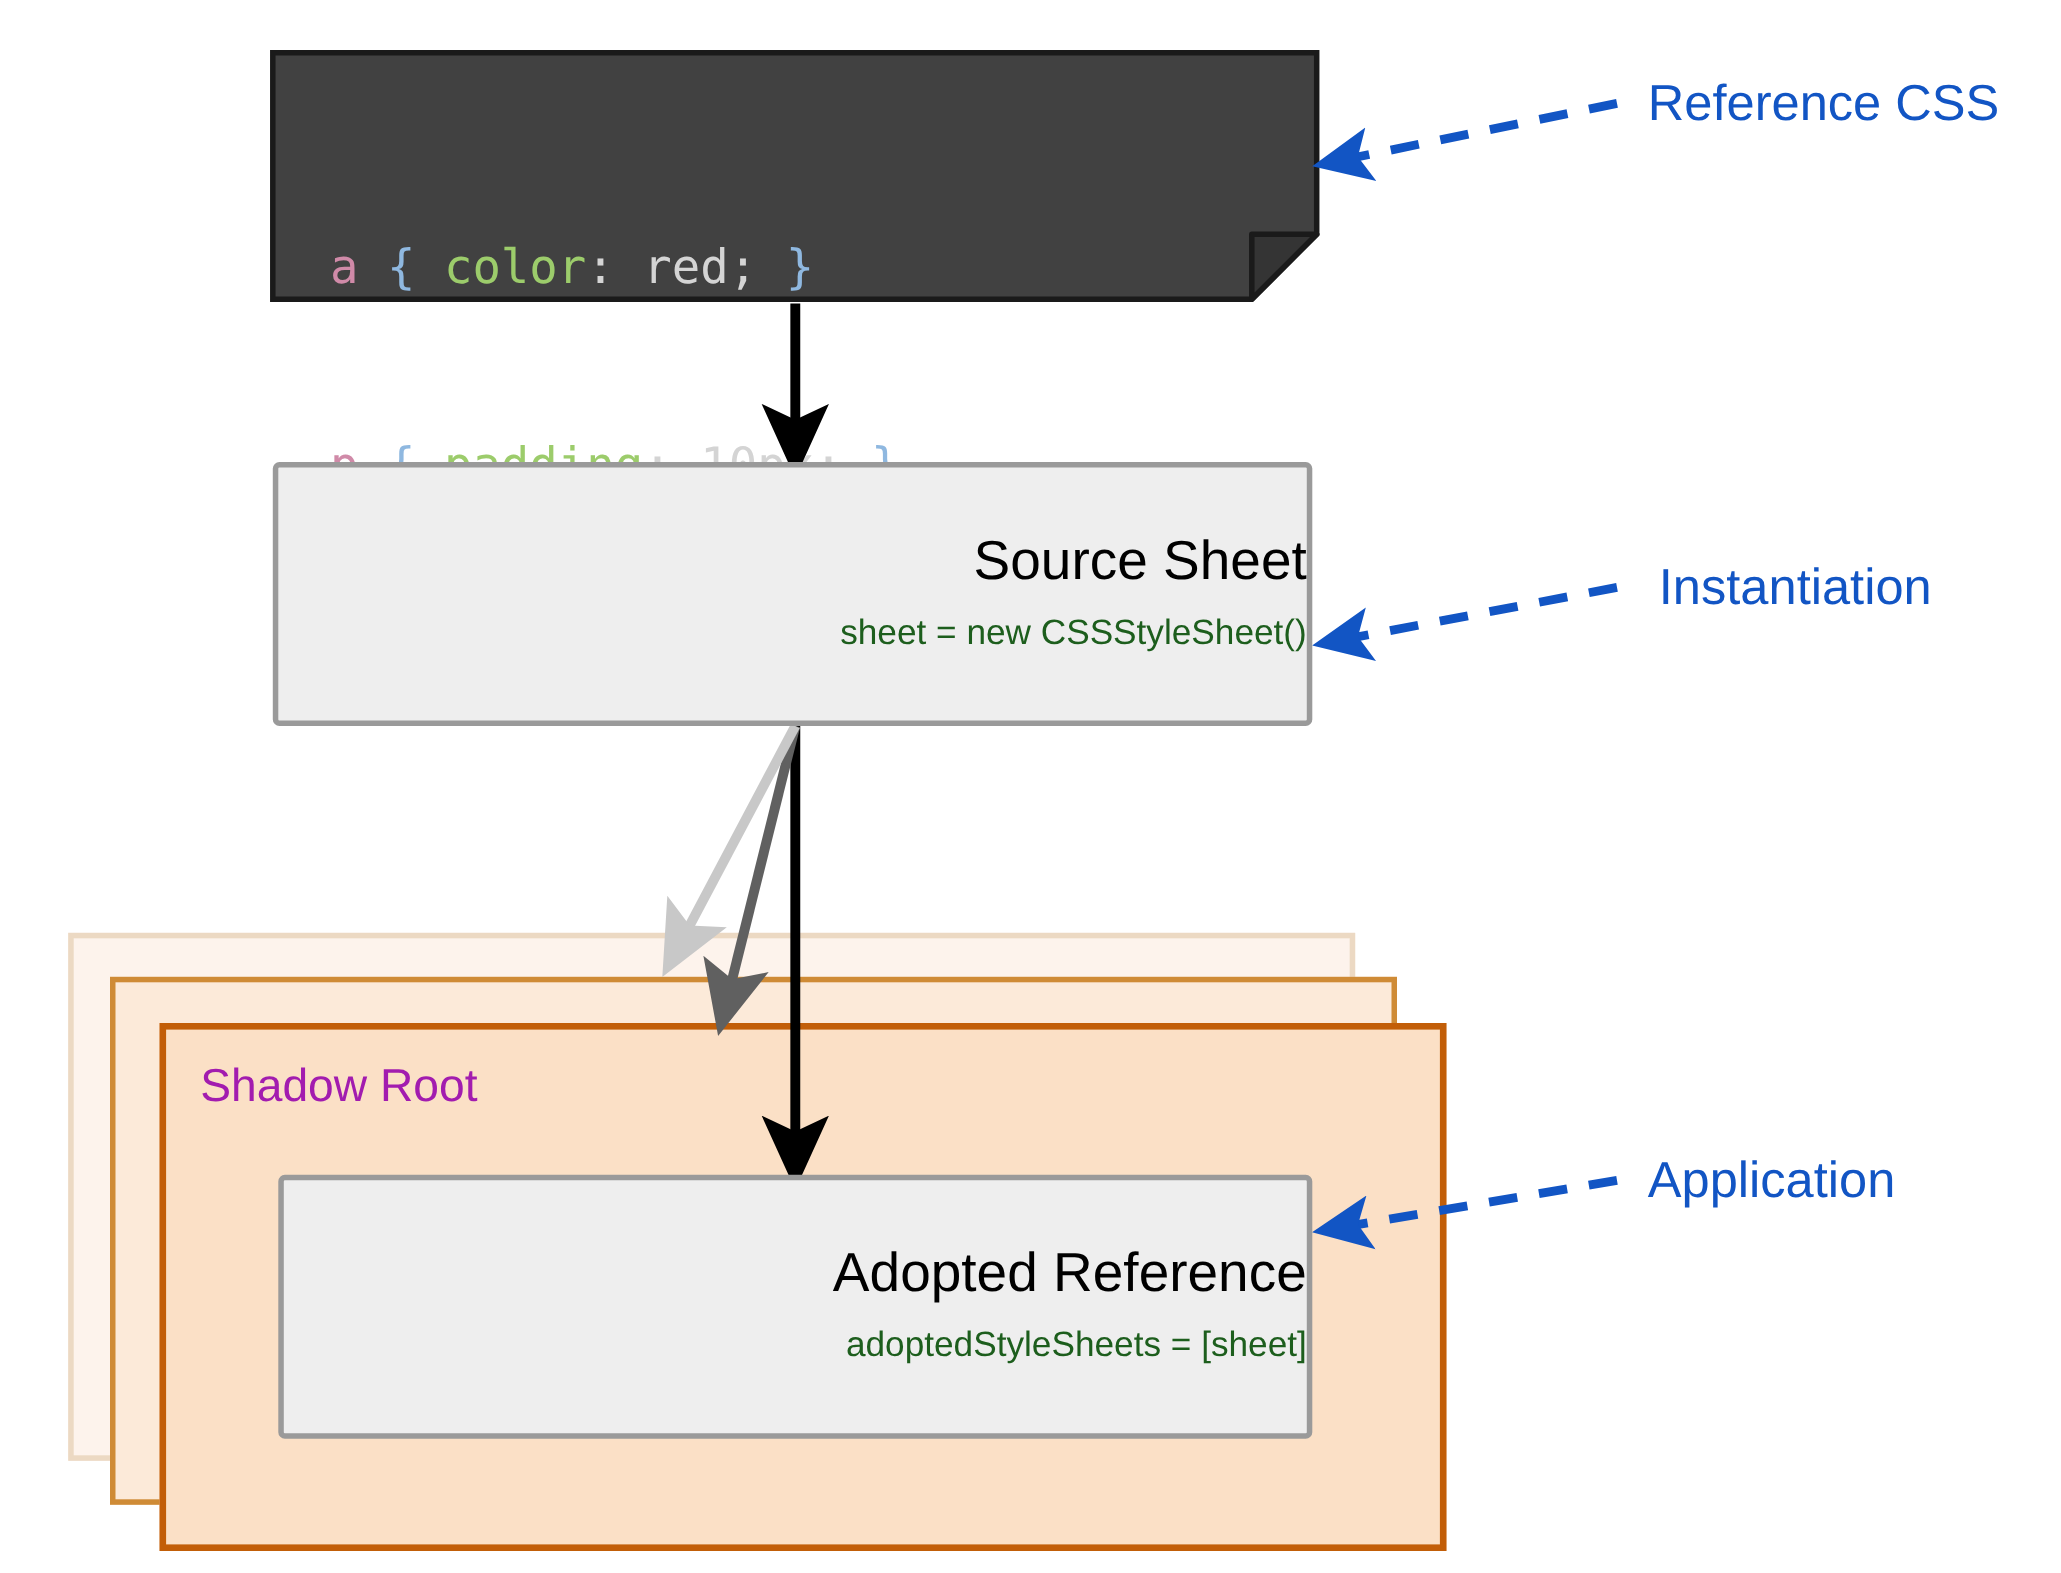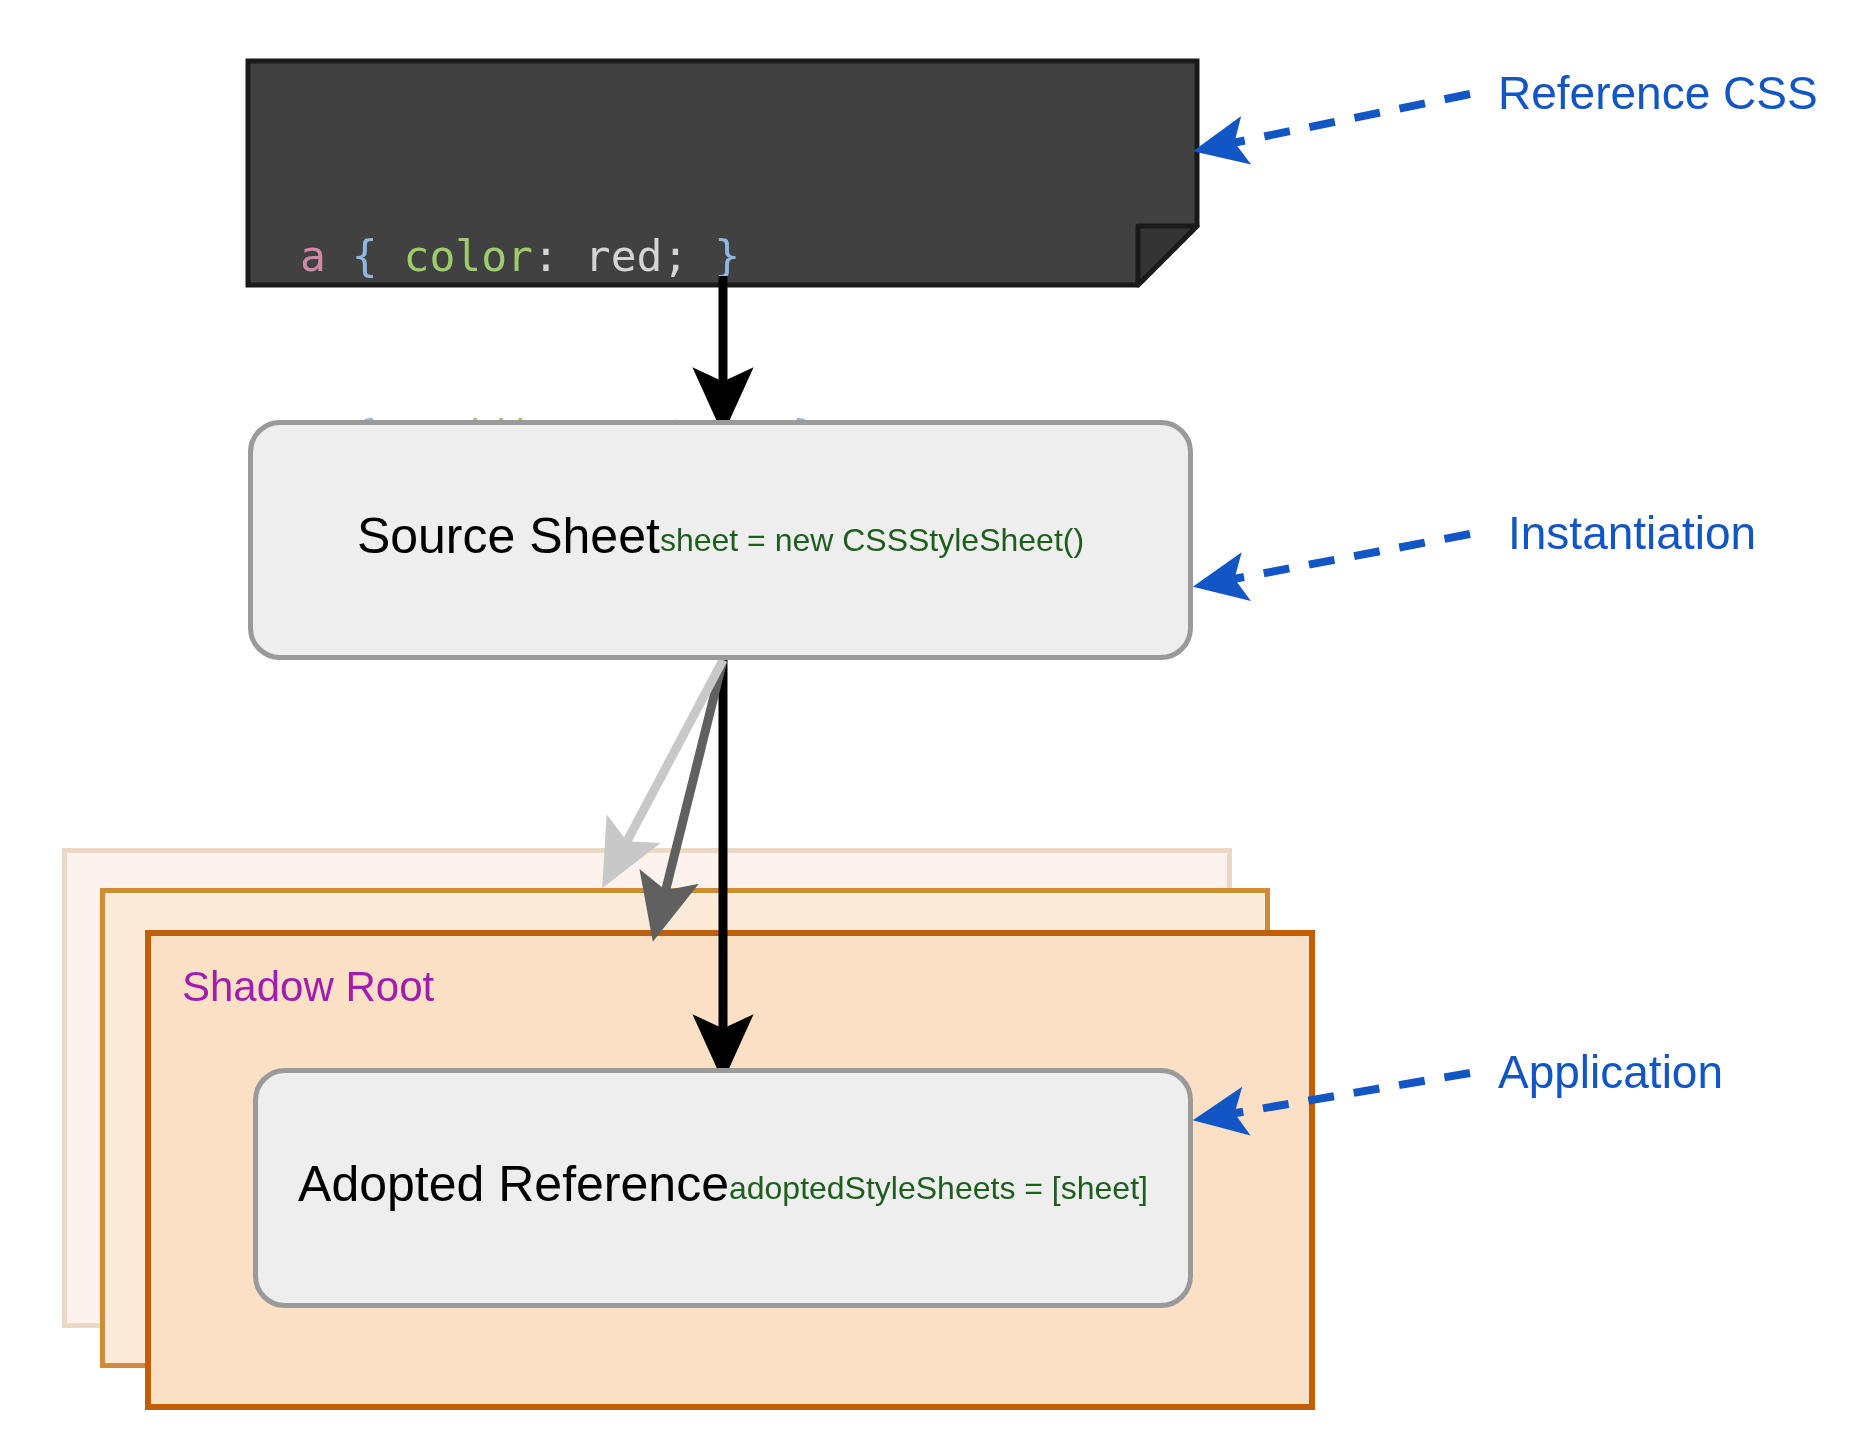"a { color: red; }" .code-card { margin-top: 13px -> none }
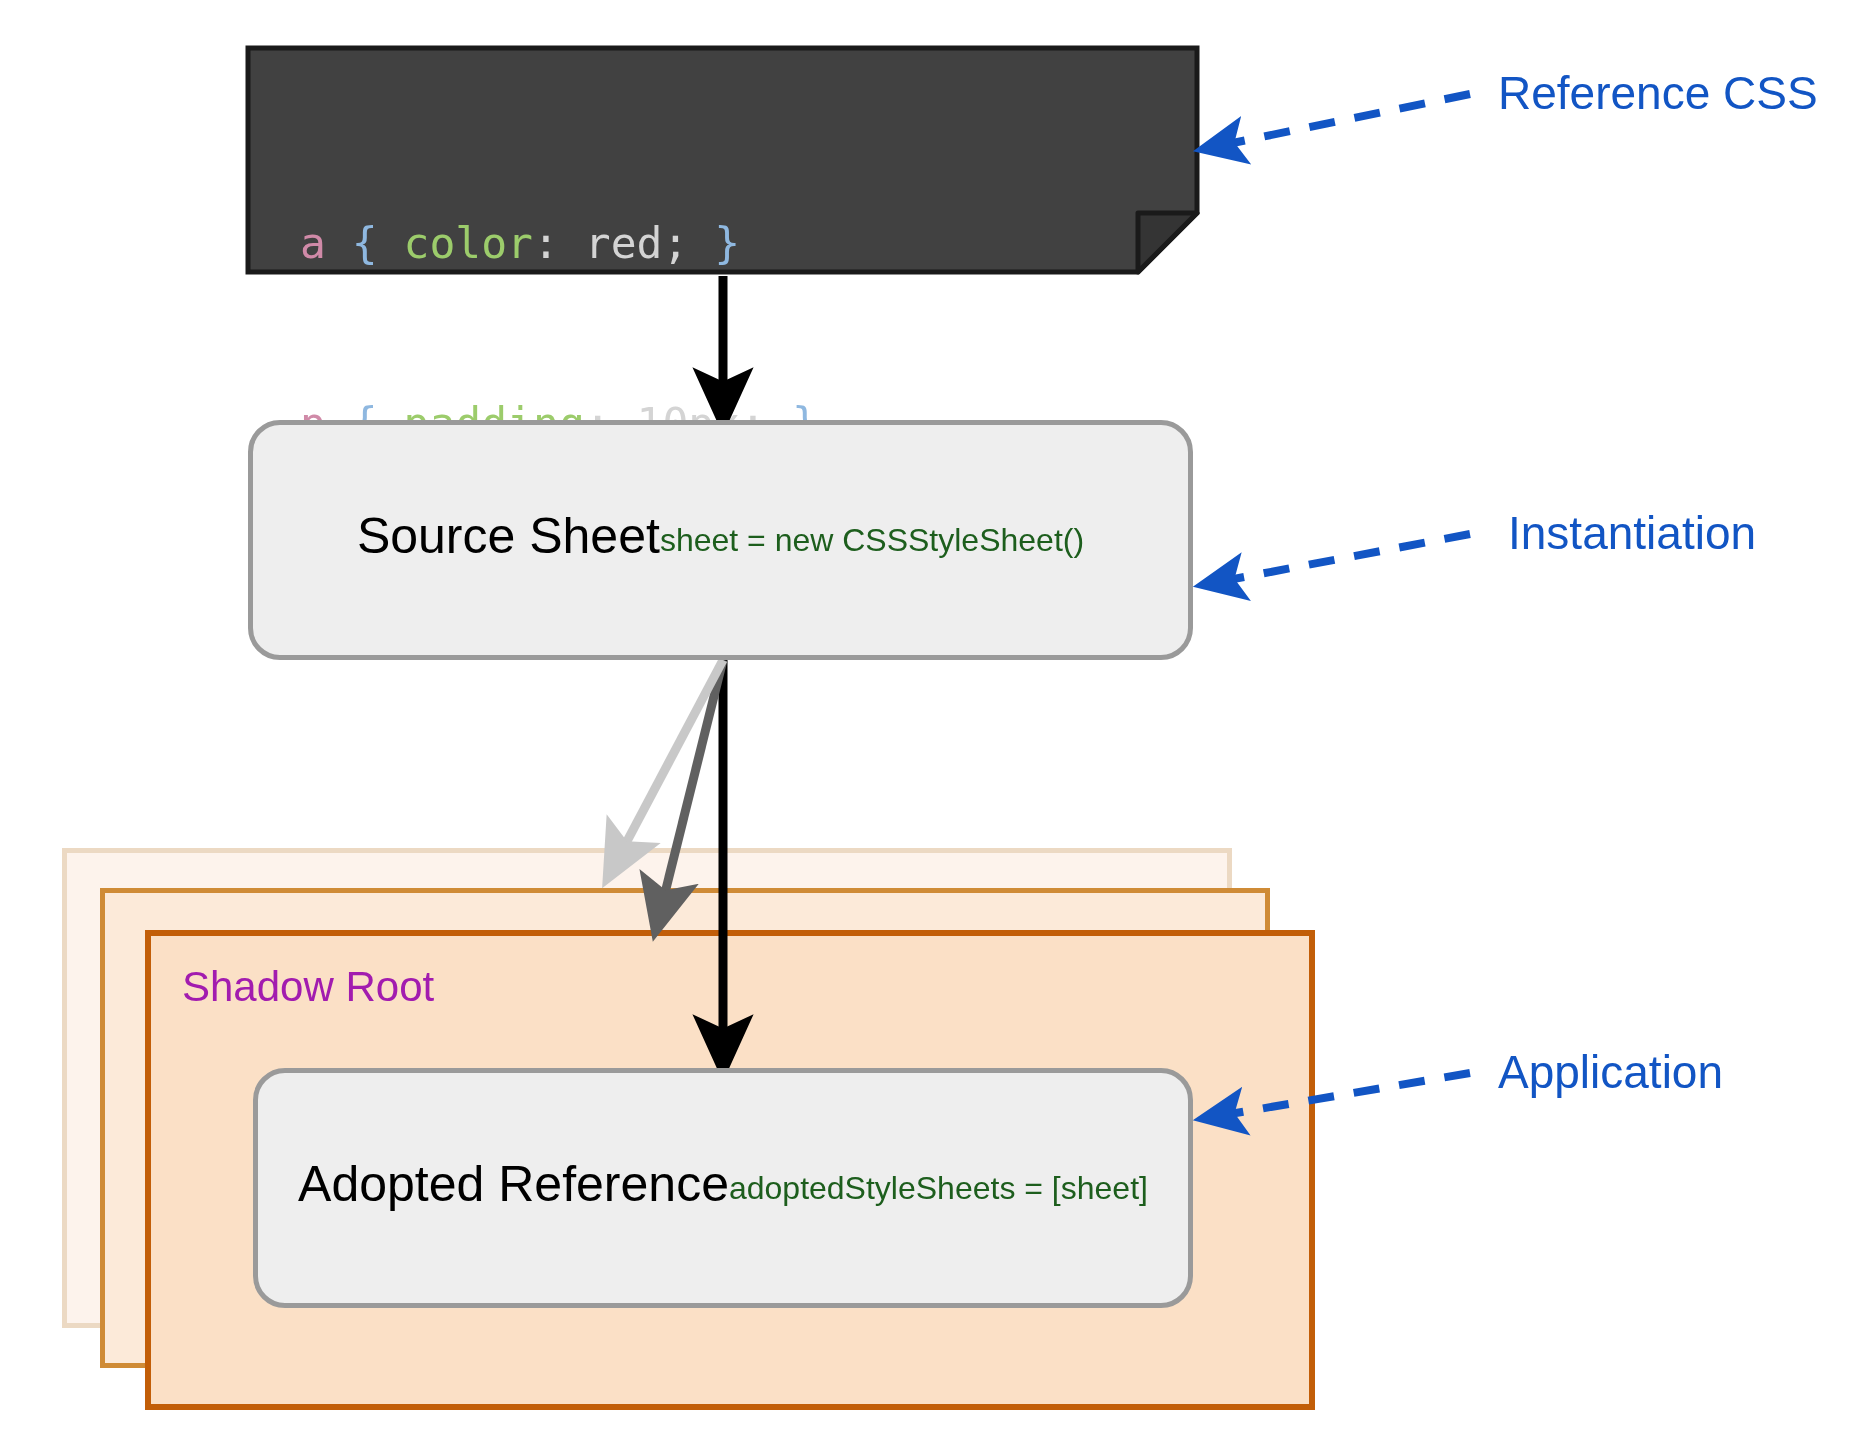"Source Sheet" .node { align-items: center -> flex-end; border-radius: 32px -> 6px; flex-direction: row -> column }
